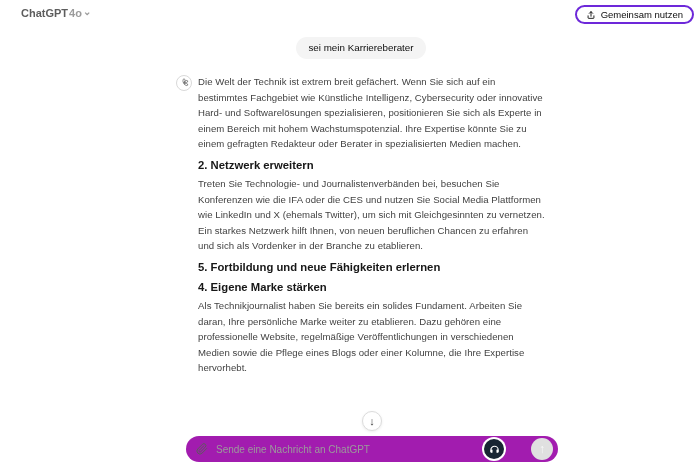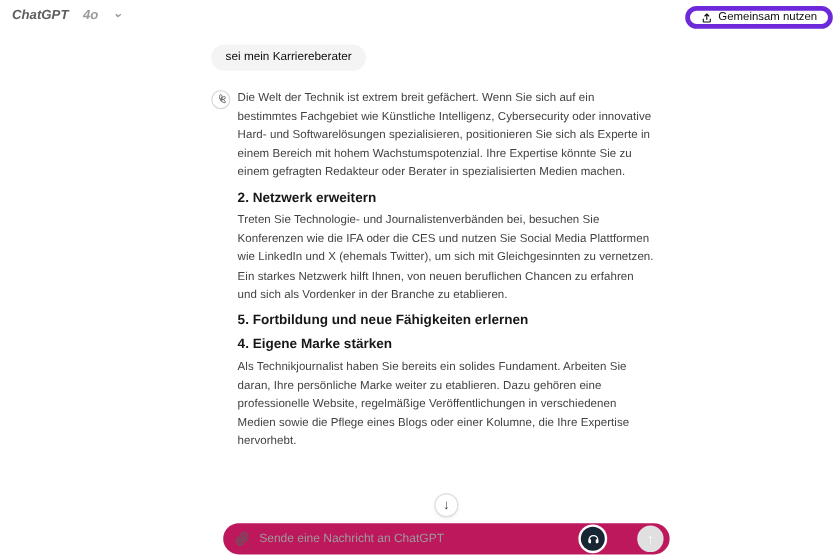"ChatGPT" .model-switcher { font-style: italic -> none; gap: 12px -> 1px; left: 10px -> 21px }
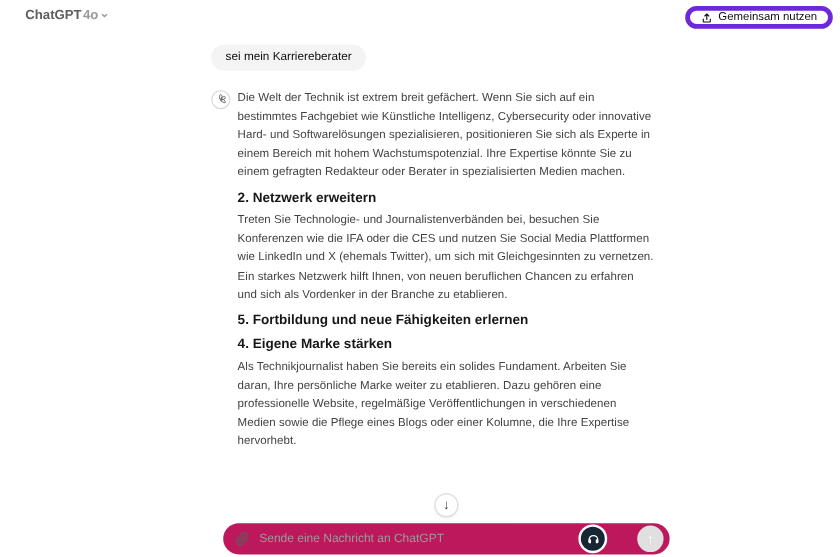"Gemeinsam nutzen" .share-btn { border: 4px solid #6d28d9 -> 2px solid #6d28d9 }
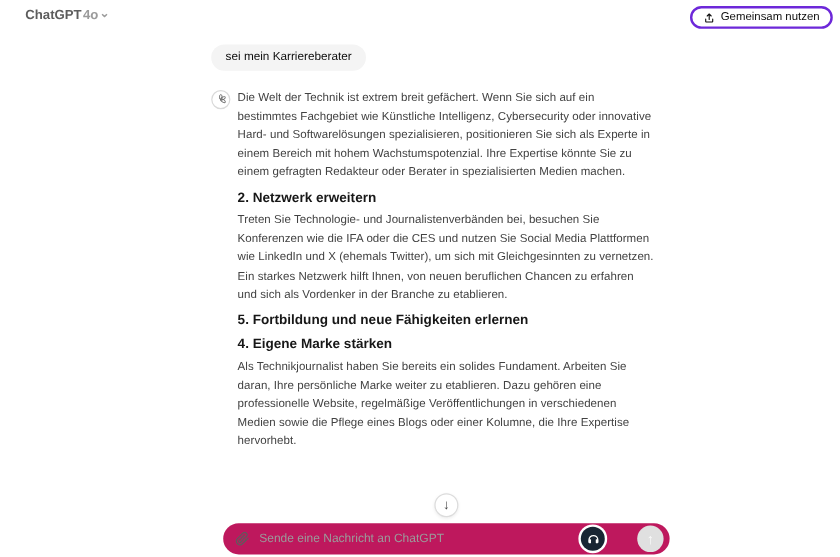"sei mein Karriereberater" .user-row { justify-content: flex-start -> center }
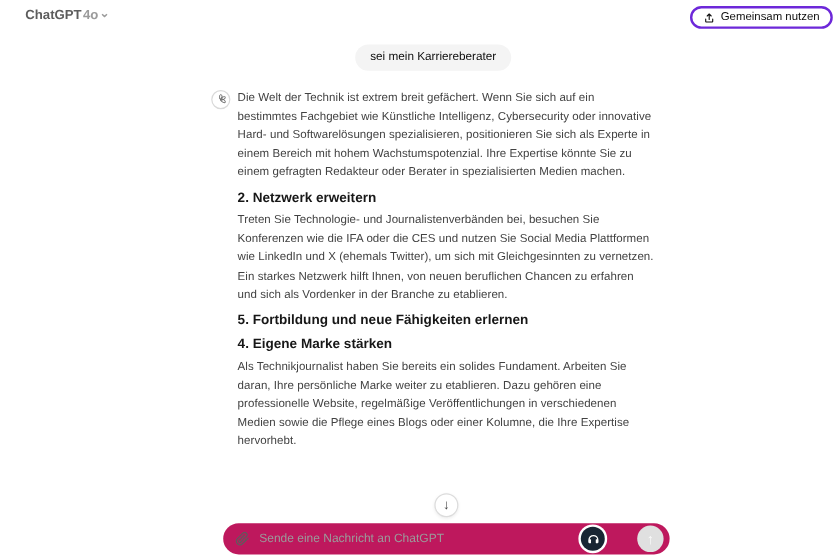"Sende eine Nachricht an ChatGPT" .composer { background: #be185d -> #a21caf }
